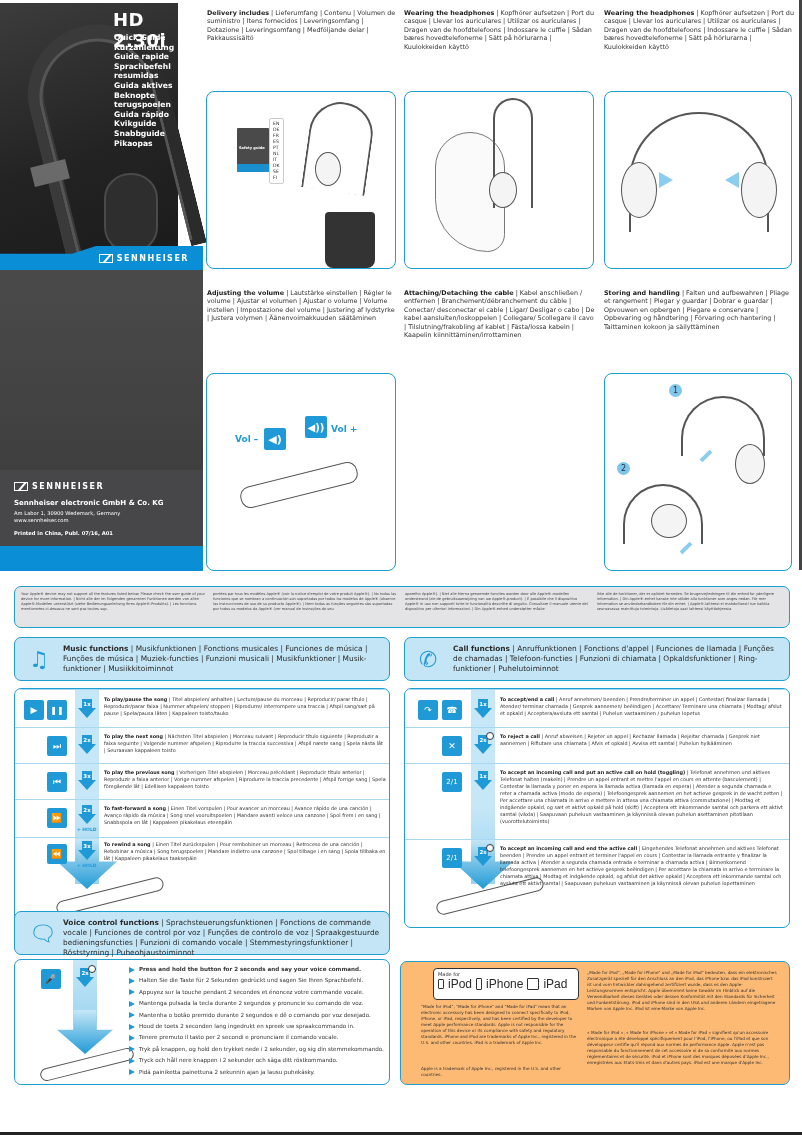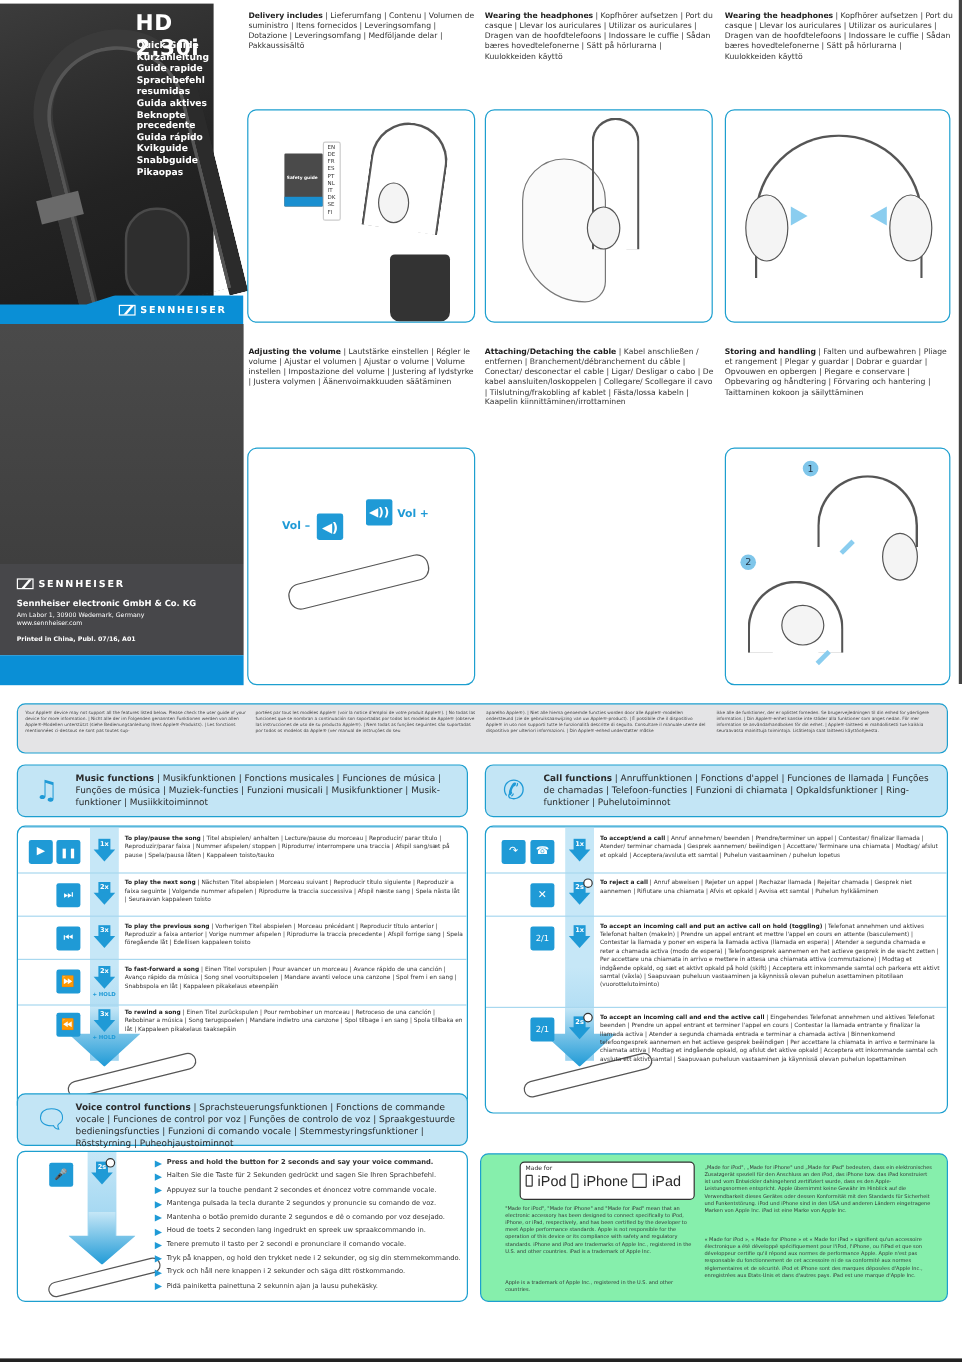"Beknopte precedente" li { text: precedente -> terugspoelen }
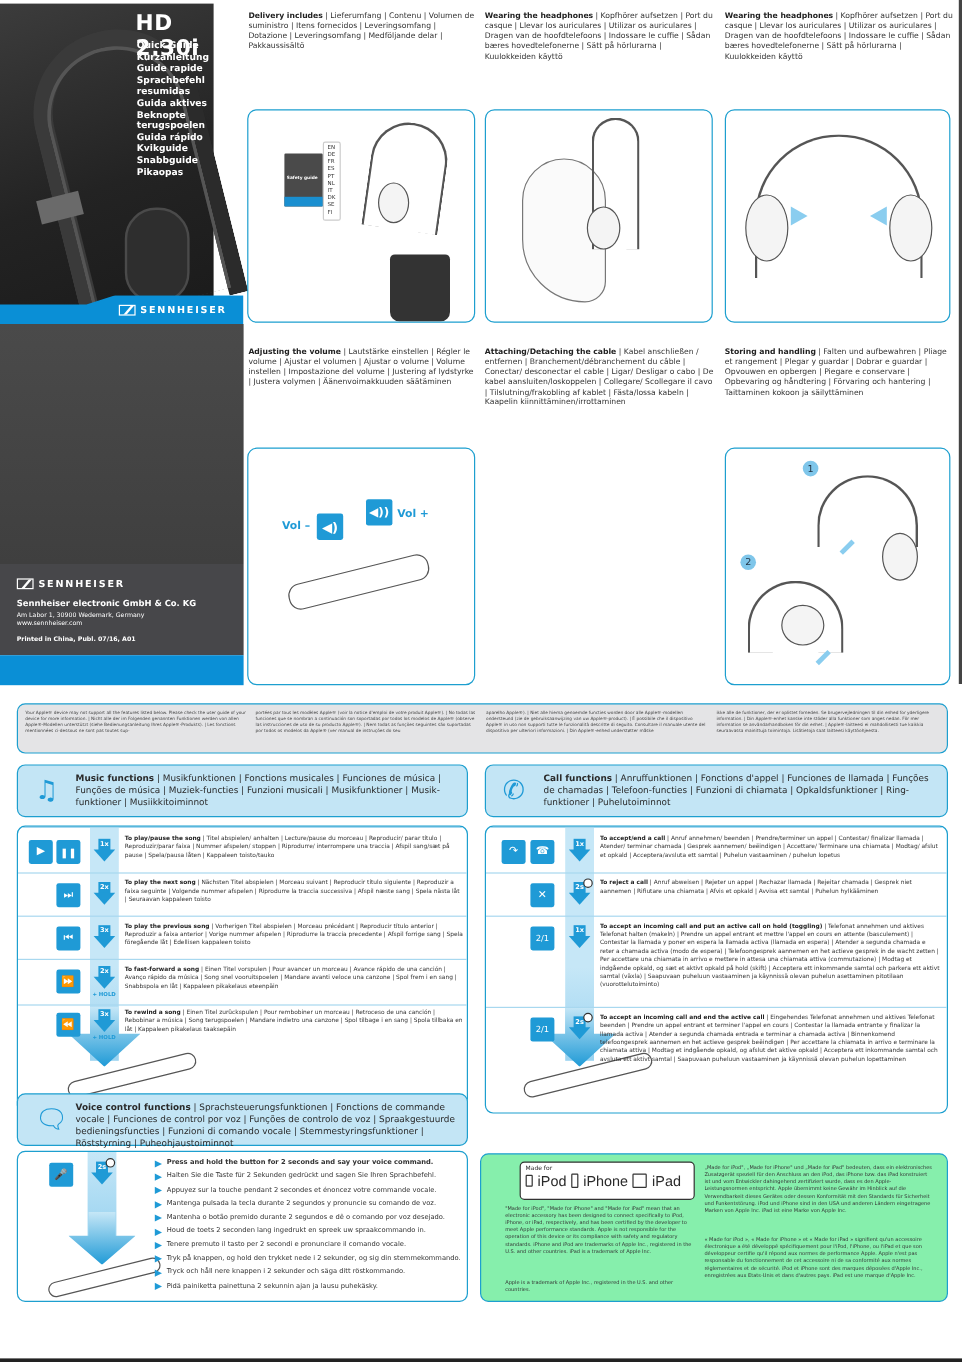"iPod" .madefor { background: #86efac -> #fdba74 }
